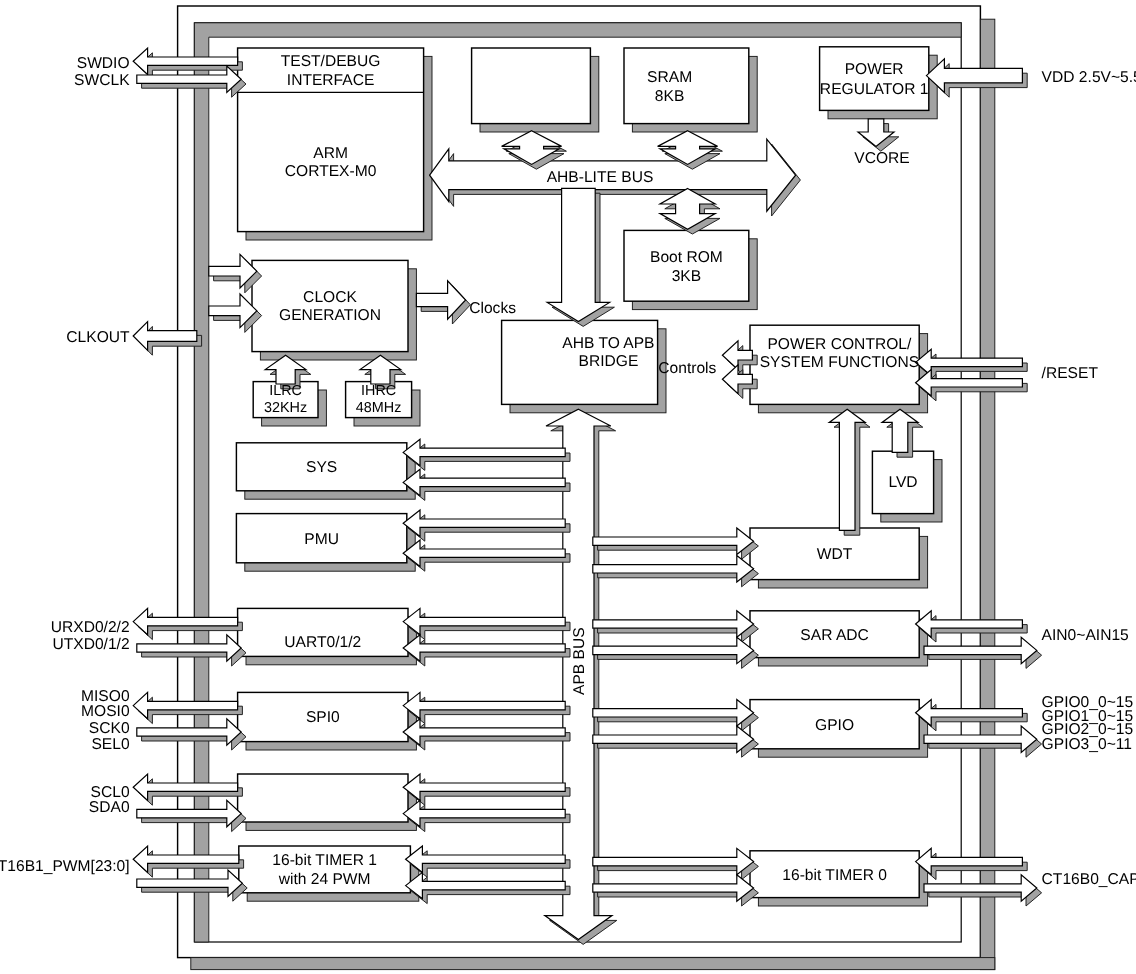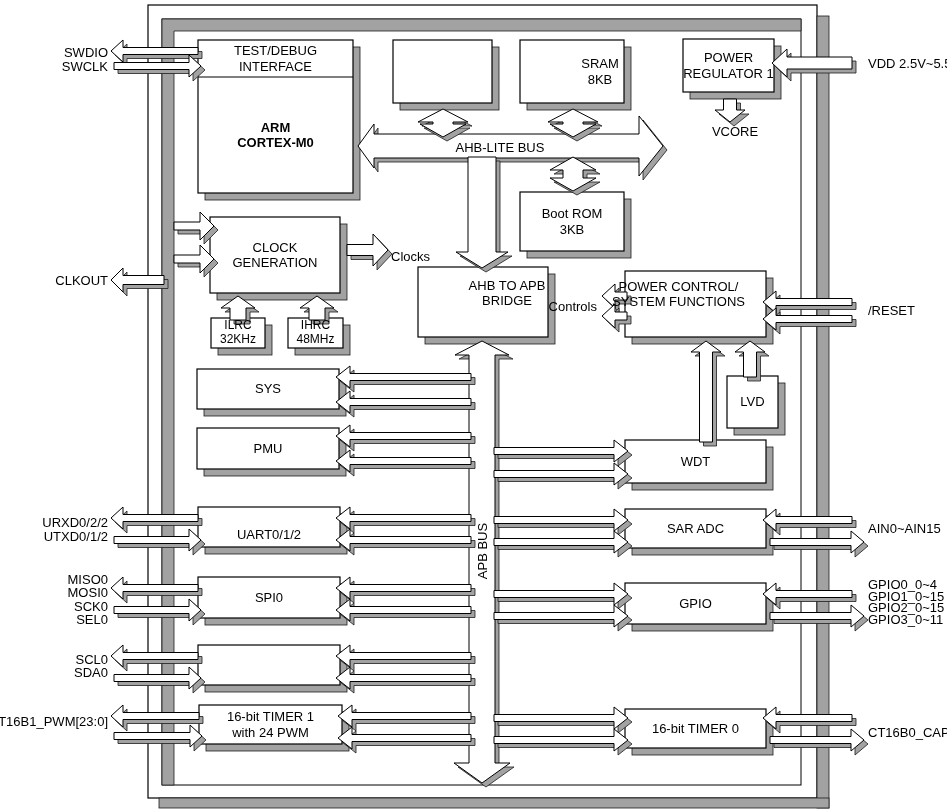"SRAM" div.lbl { left: 548px -> 506px }
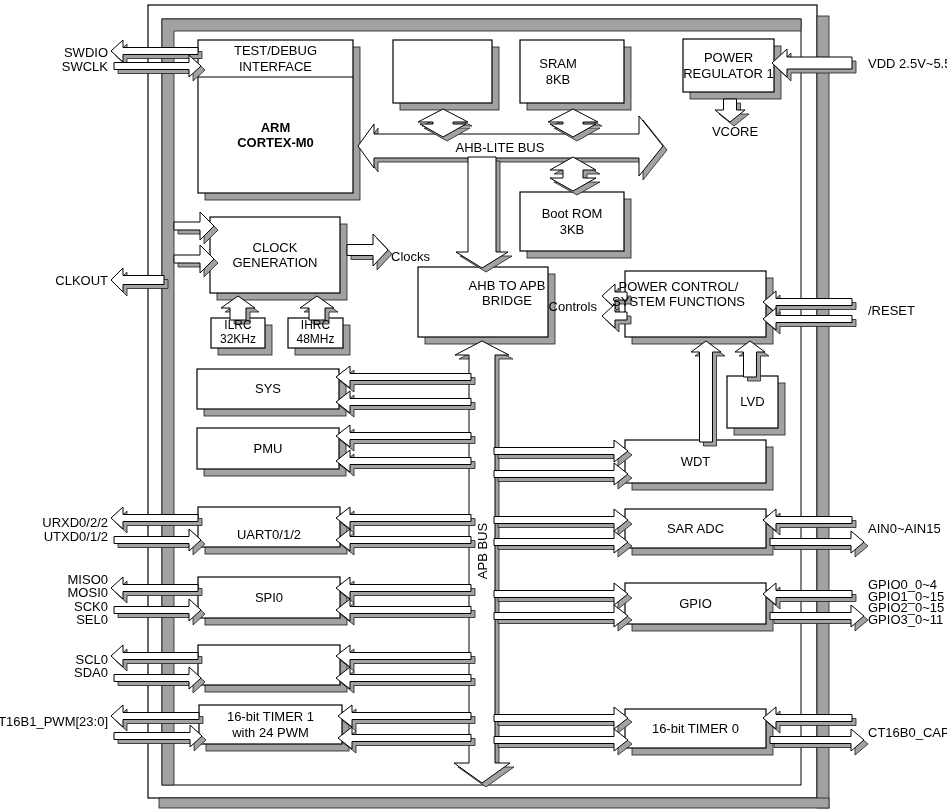"ARM" .lbl.bold { font-weight: bold -> normal }
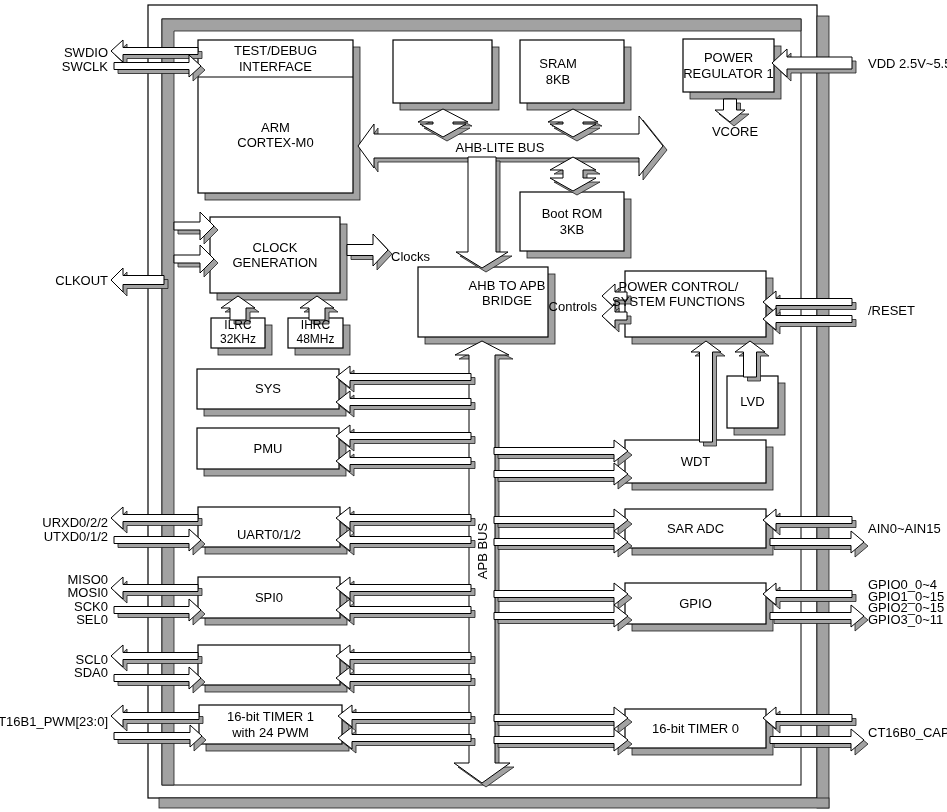"POWER CONTROL/" div.lbl { left: 608px -> 629px }
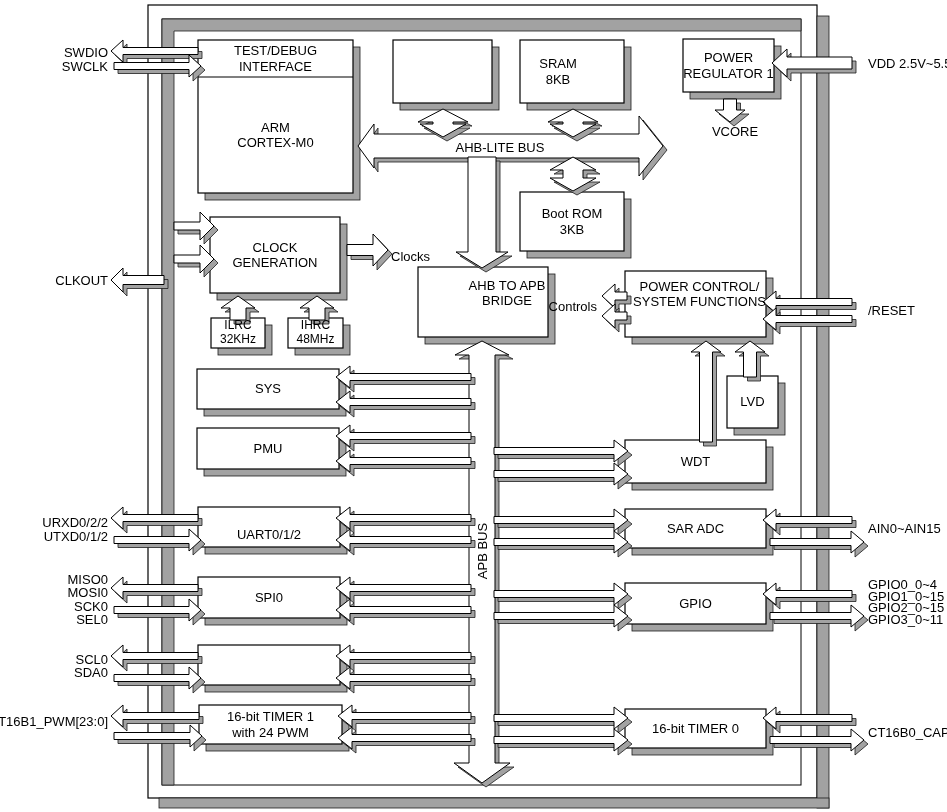"GPIO0_0~4" div.pin { text: 4 -> 15 }
